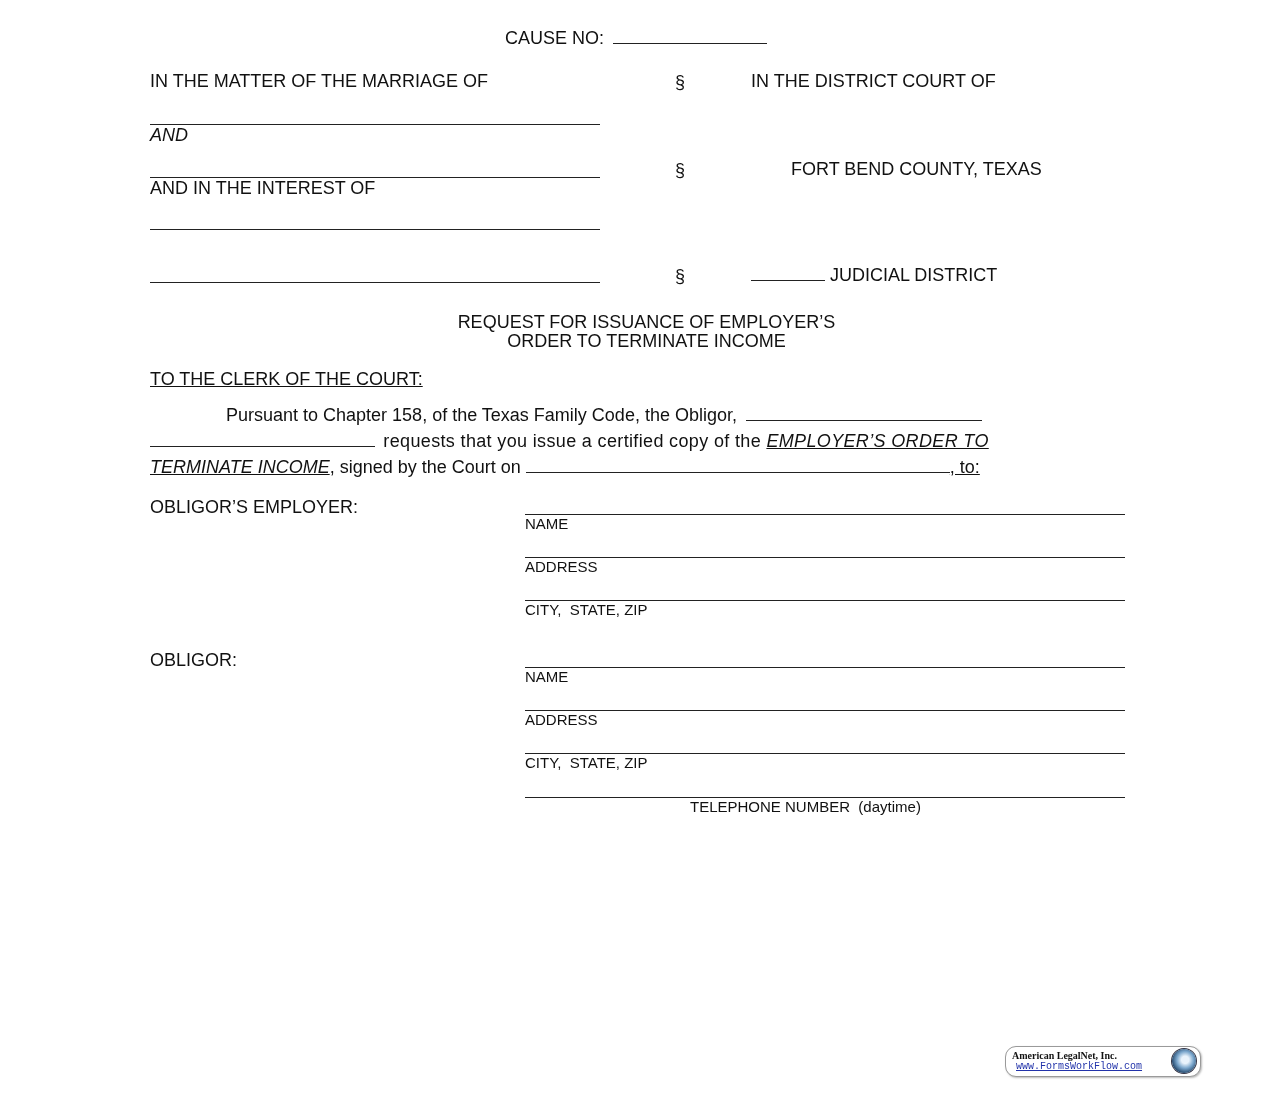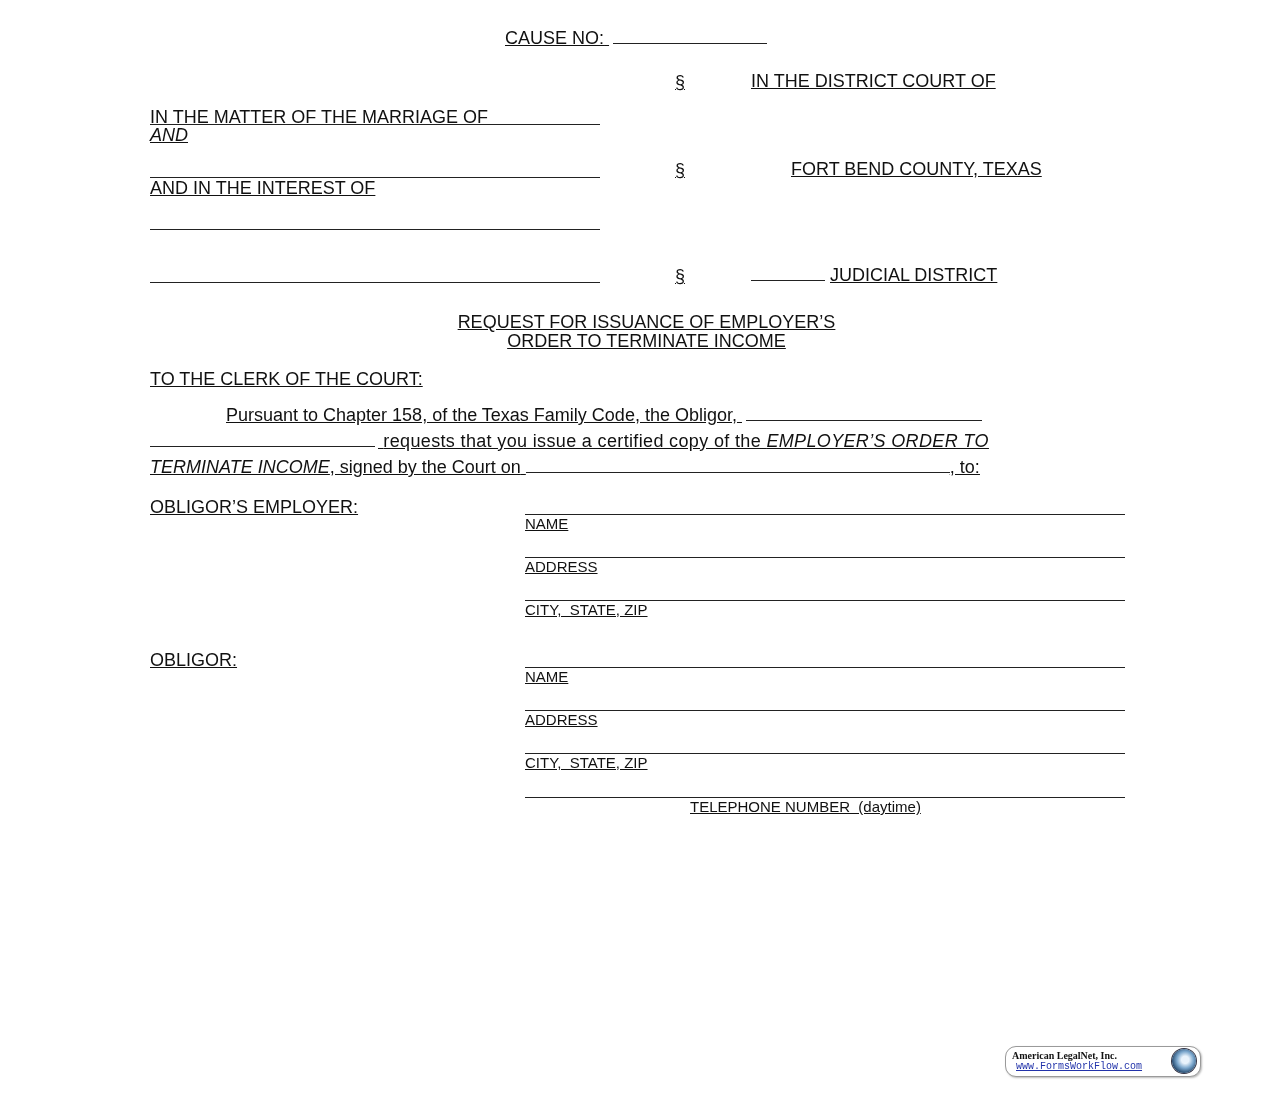"CAUSE NO:" .abs { text-decoration: underline -> none }
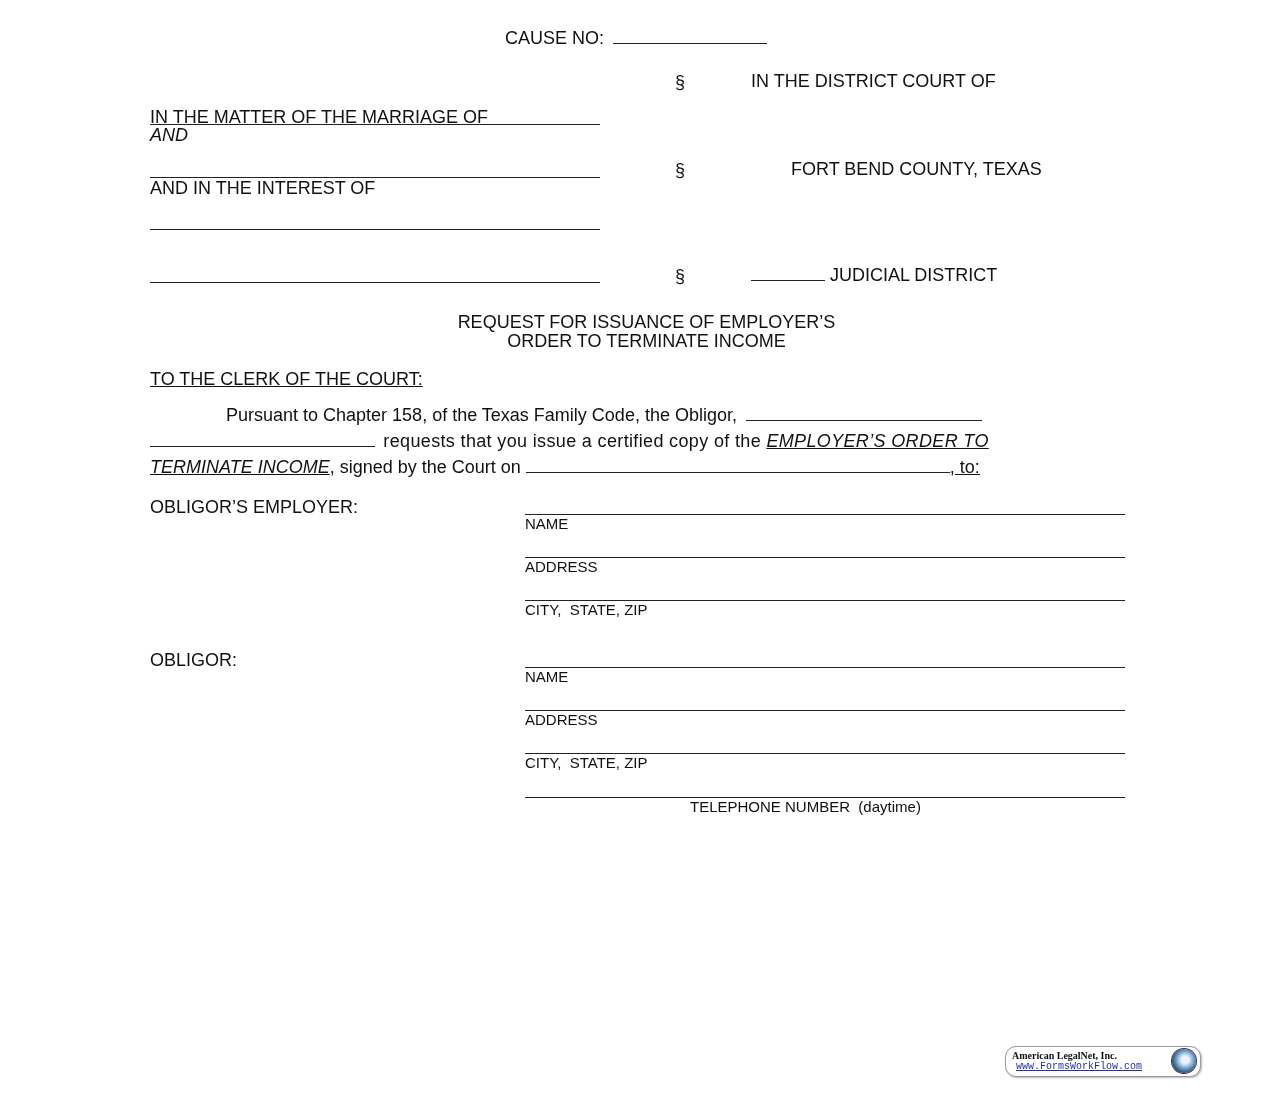"IN THE MATTER OF THE" div.abs { margin-top: 36px -> none }
